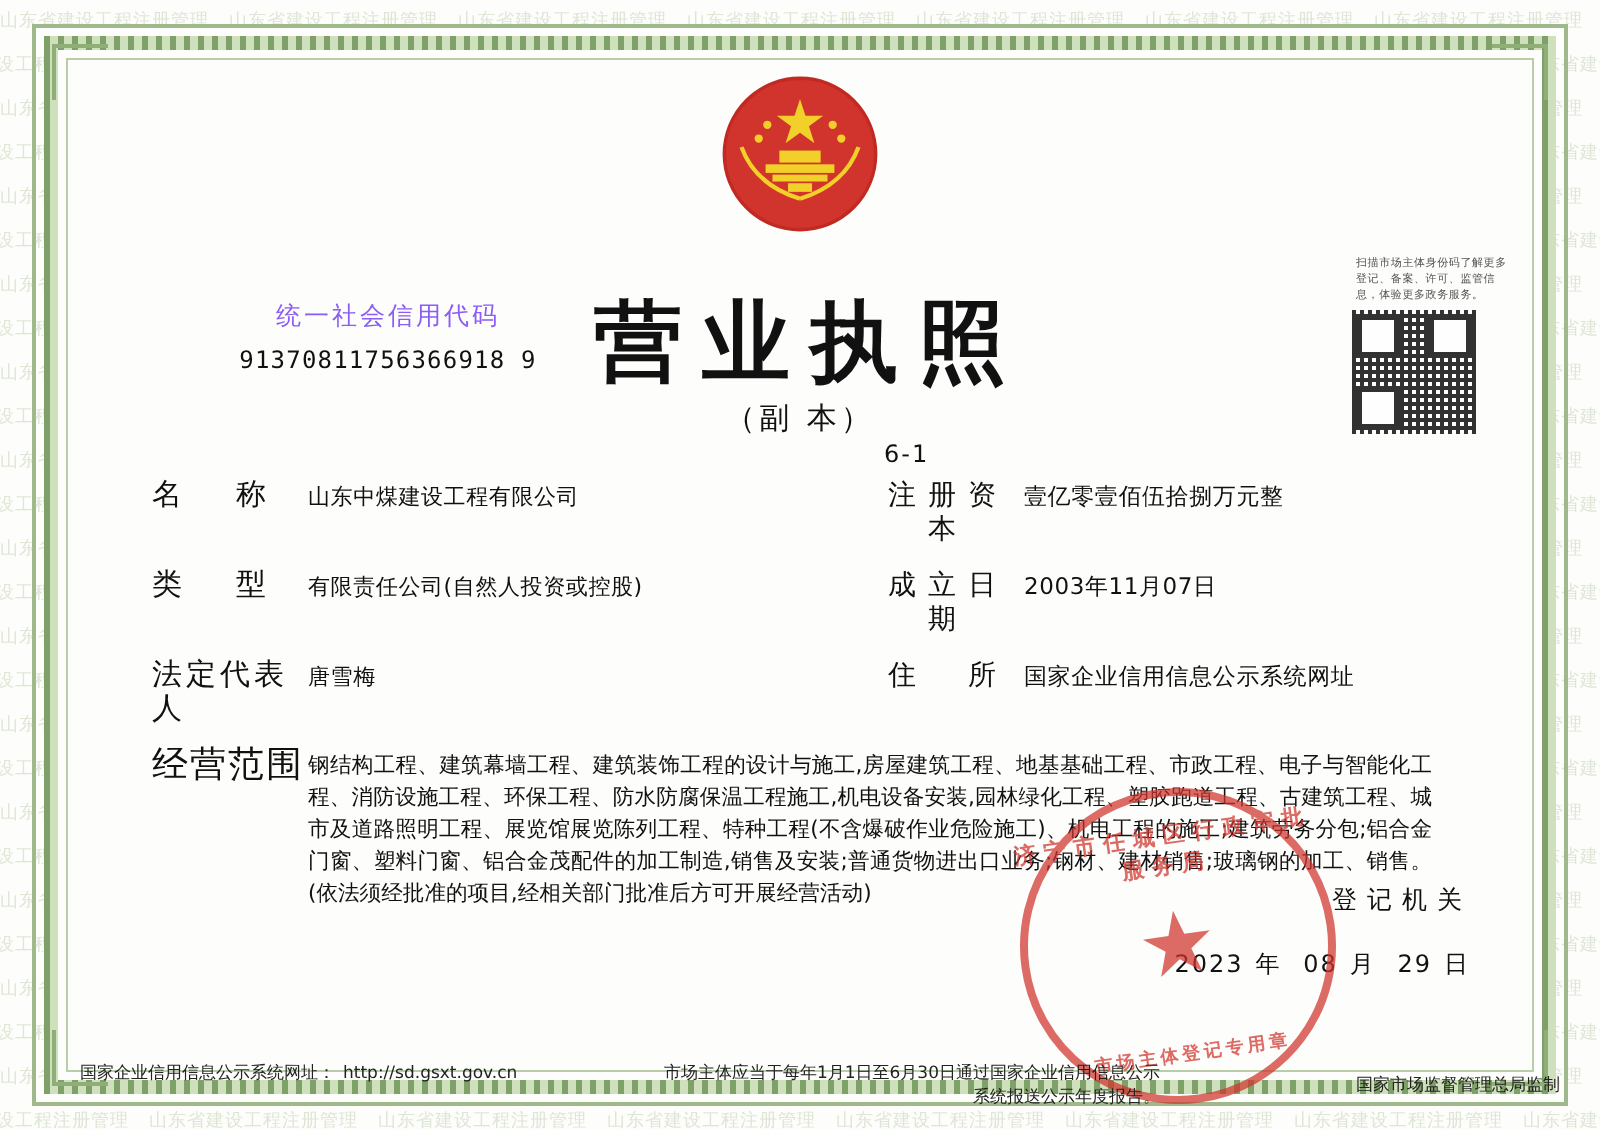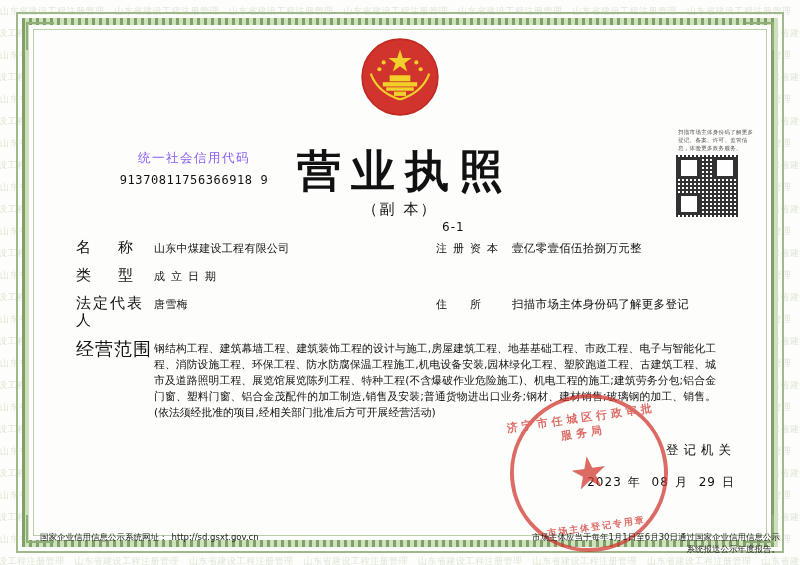"注册资本" .fr-label { font-size: 11px -> 14px; text-align: left -> center }
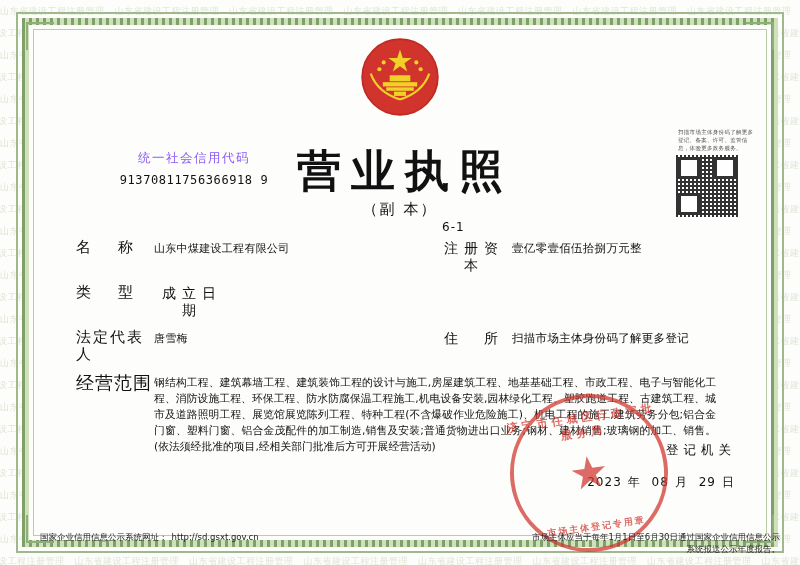"有限责任公司(自然人投资或控股)" div.fl-value { html: none -> <div>有限责任公司(自然人投资或控股)</div> }
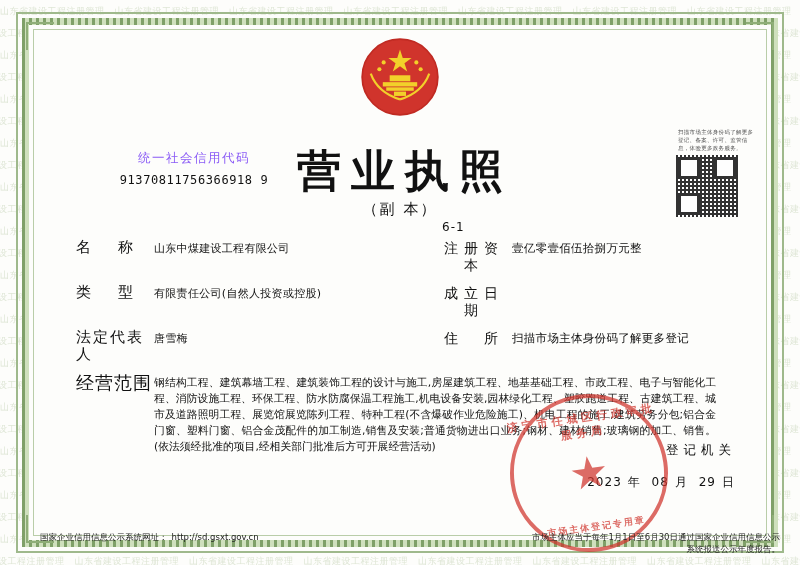"2003年11月07日" div.fr-value { html: none -> <div>2003年11月07日</div> }
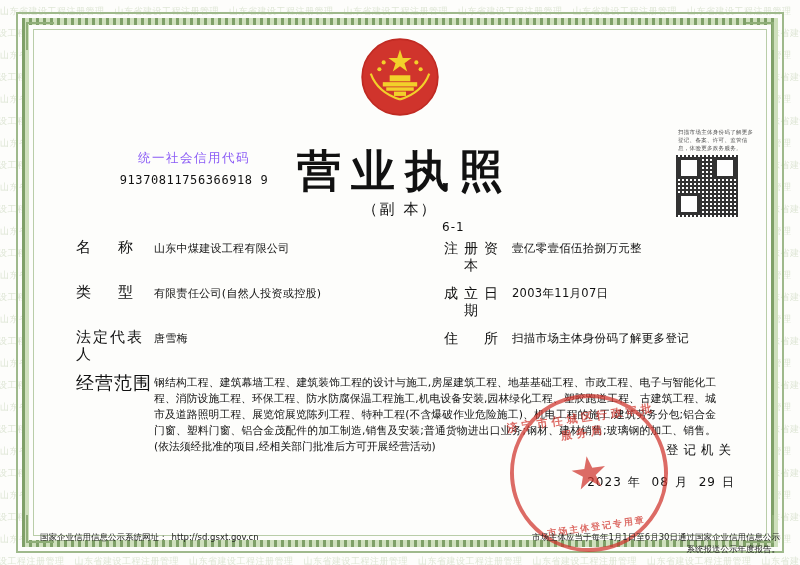"扫描市场主体身份码了解更多登记" div.fr-value { text: 扫描市场主体身份码了解更多登记 -> 国家企业信用信息公示系统网址 }
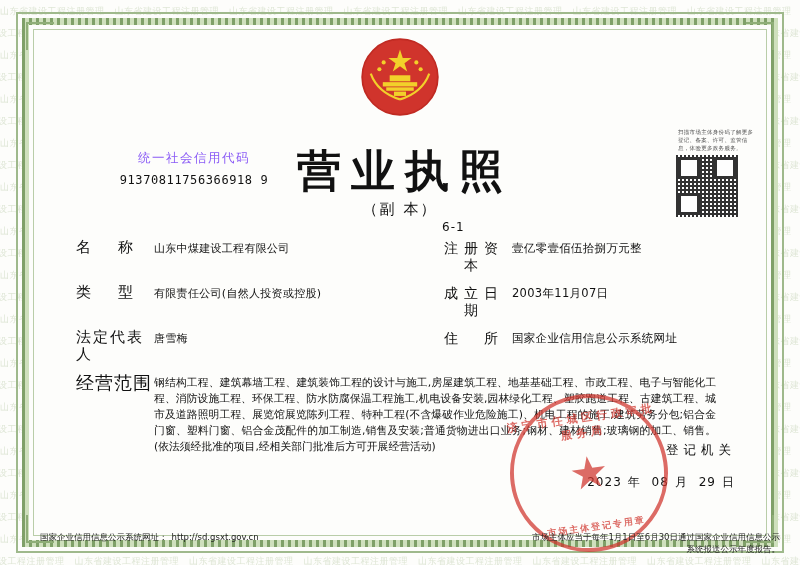"国家市场监督管理总局监制" div.f-right { html: none -> <div>国家市场监督管理总局监制</div> }
